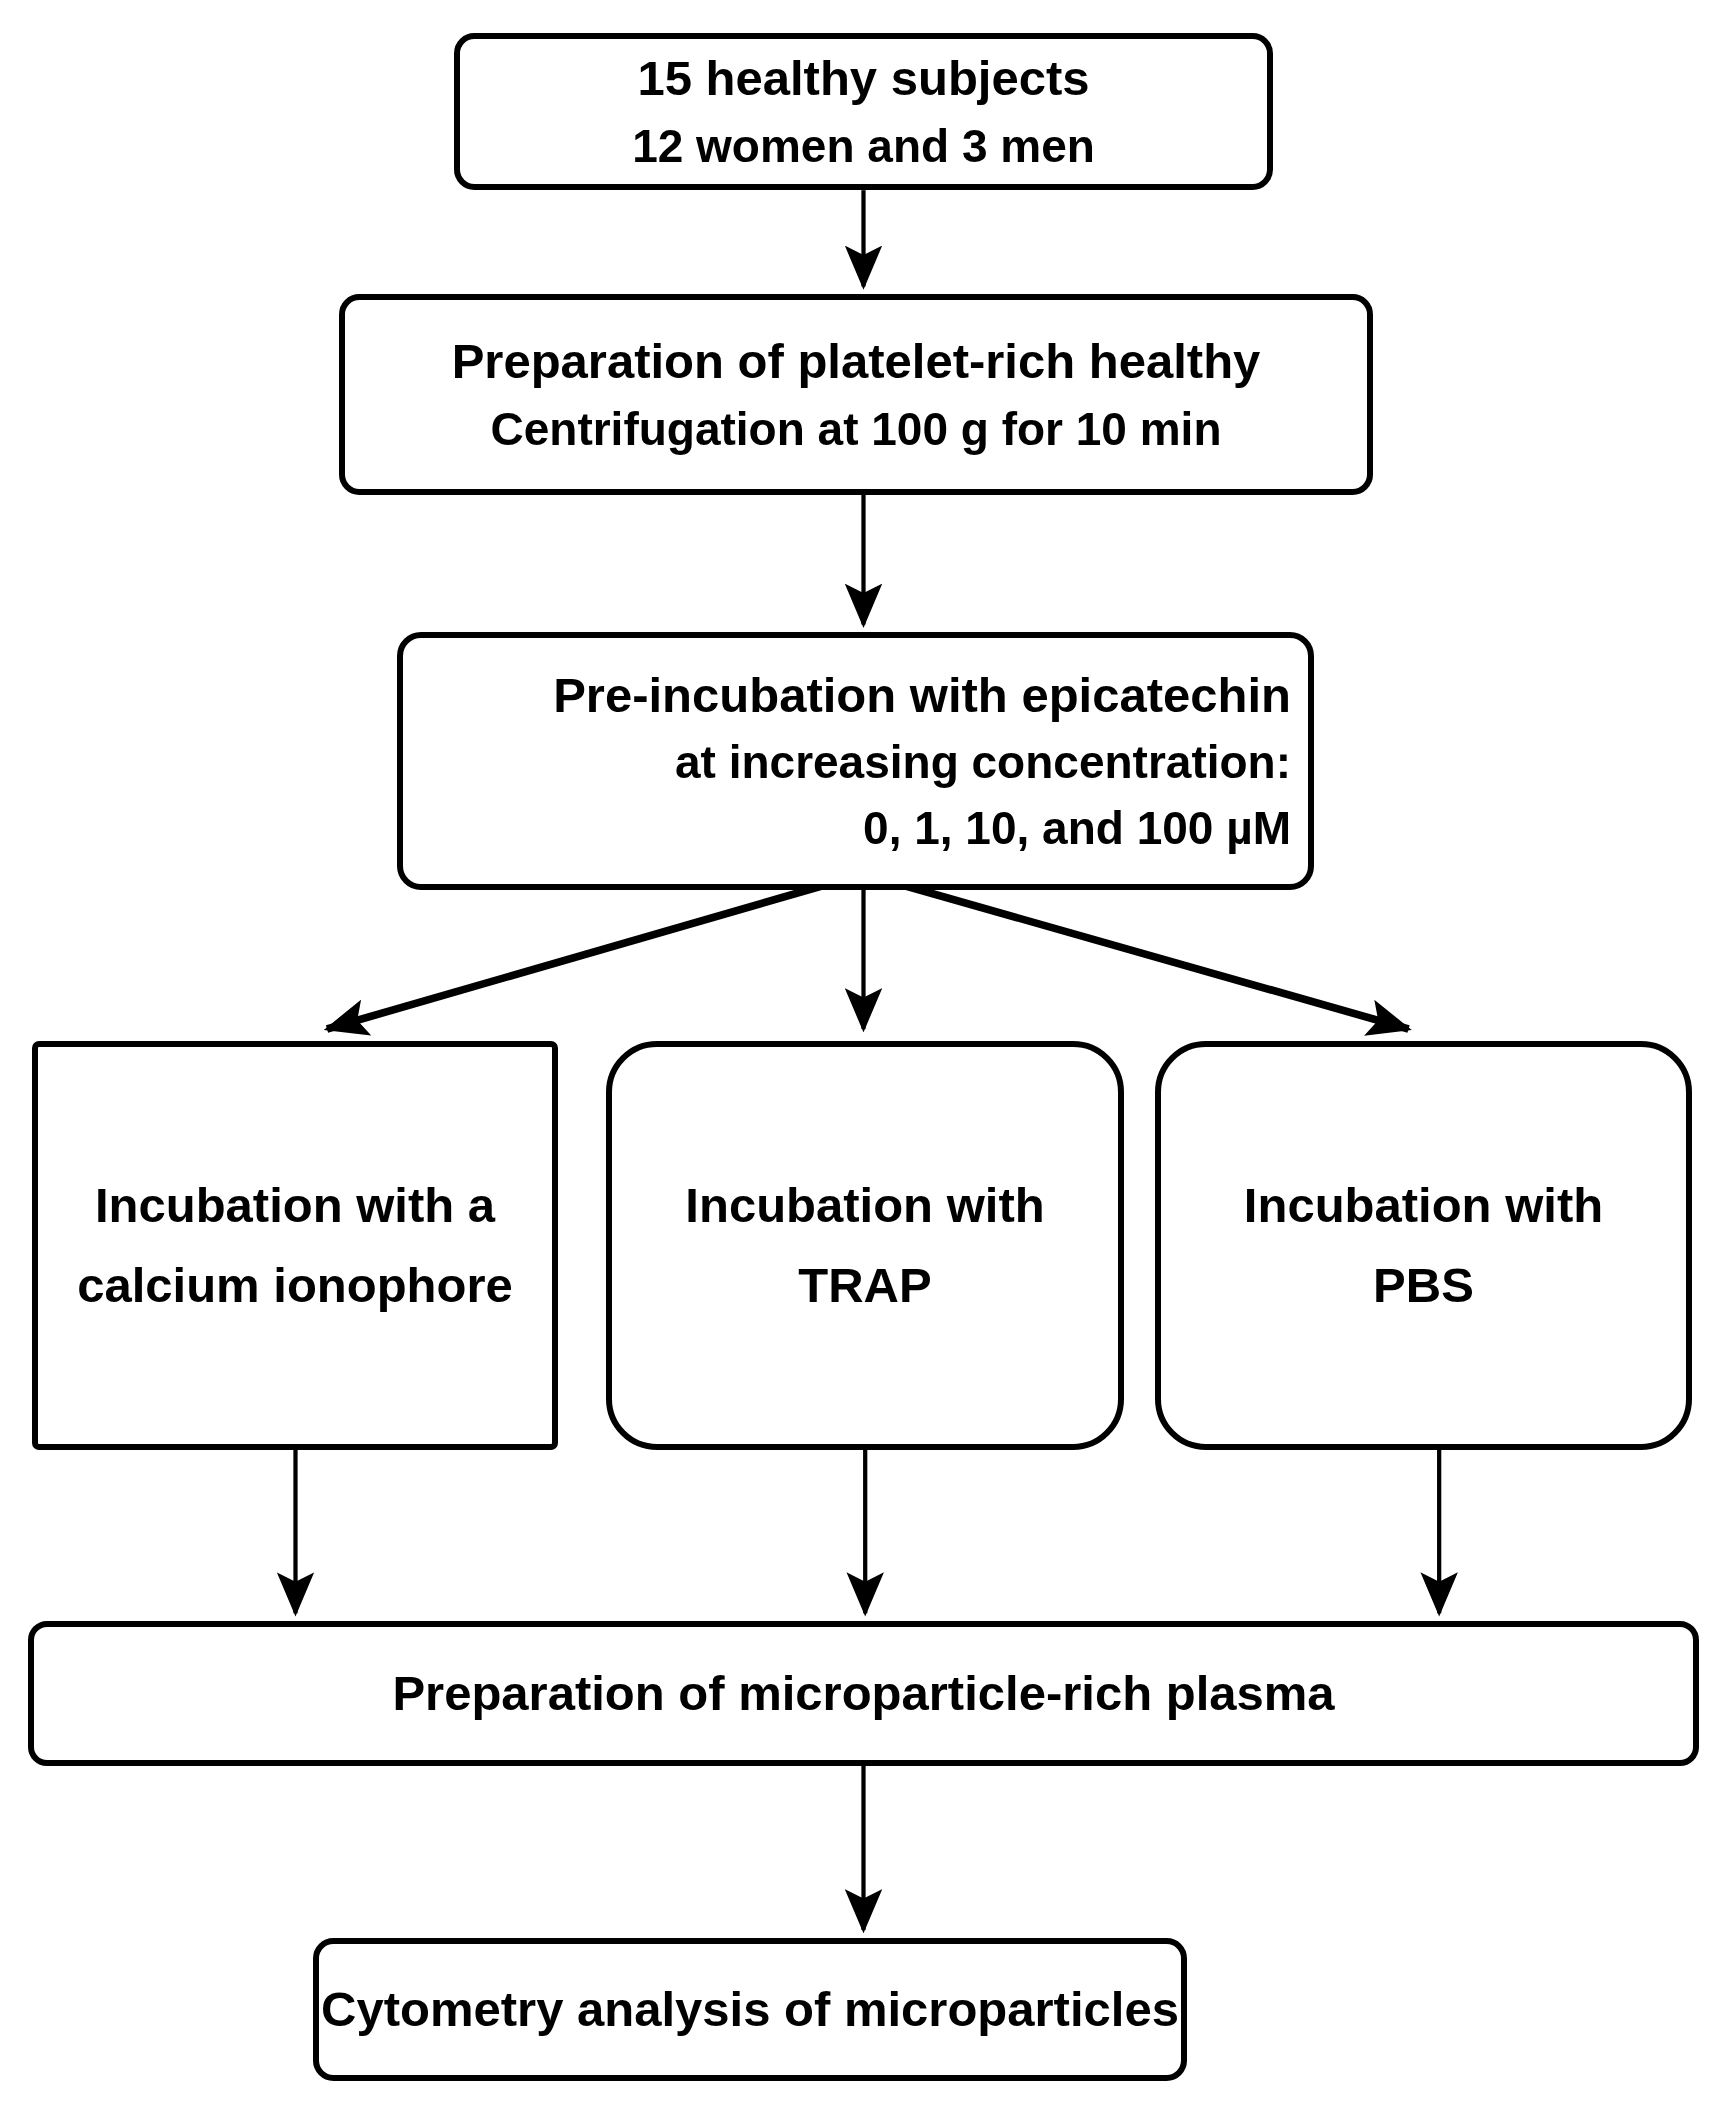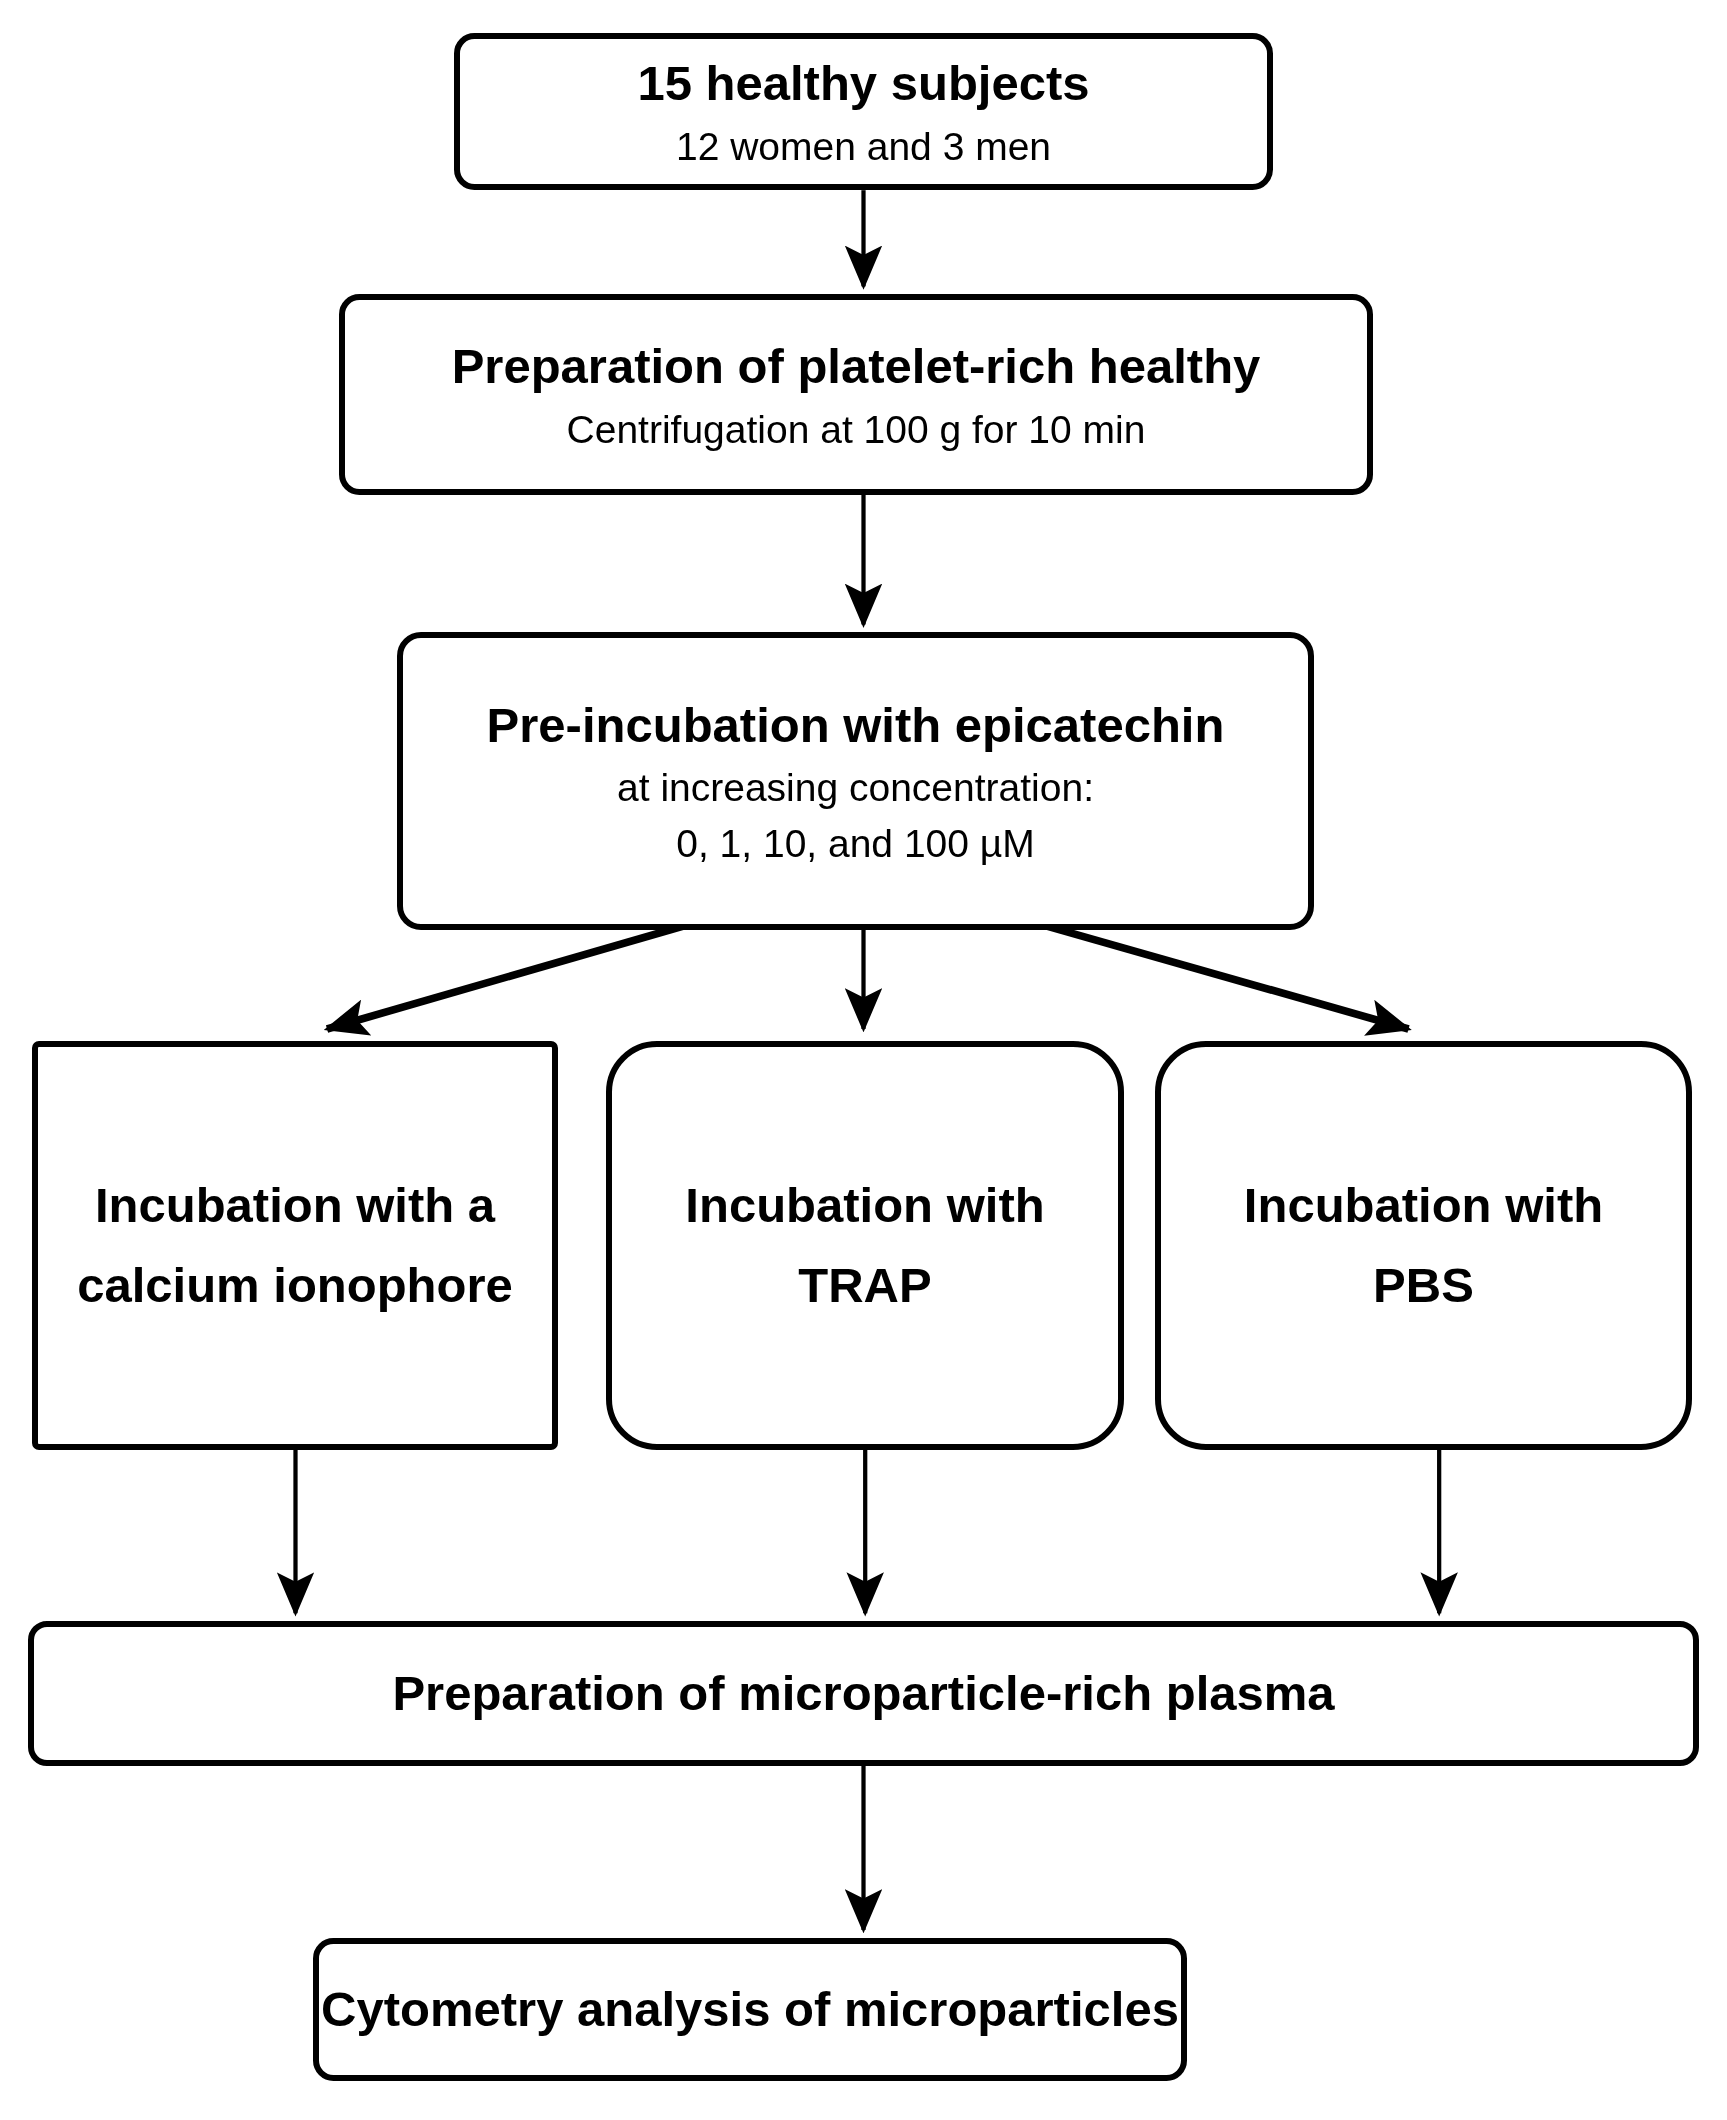"12 women and 3 men" .s { font-size: 39px -> 46px; font-weight: 400 -> 700 }
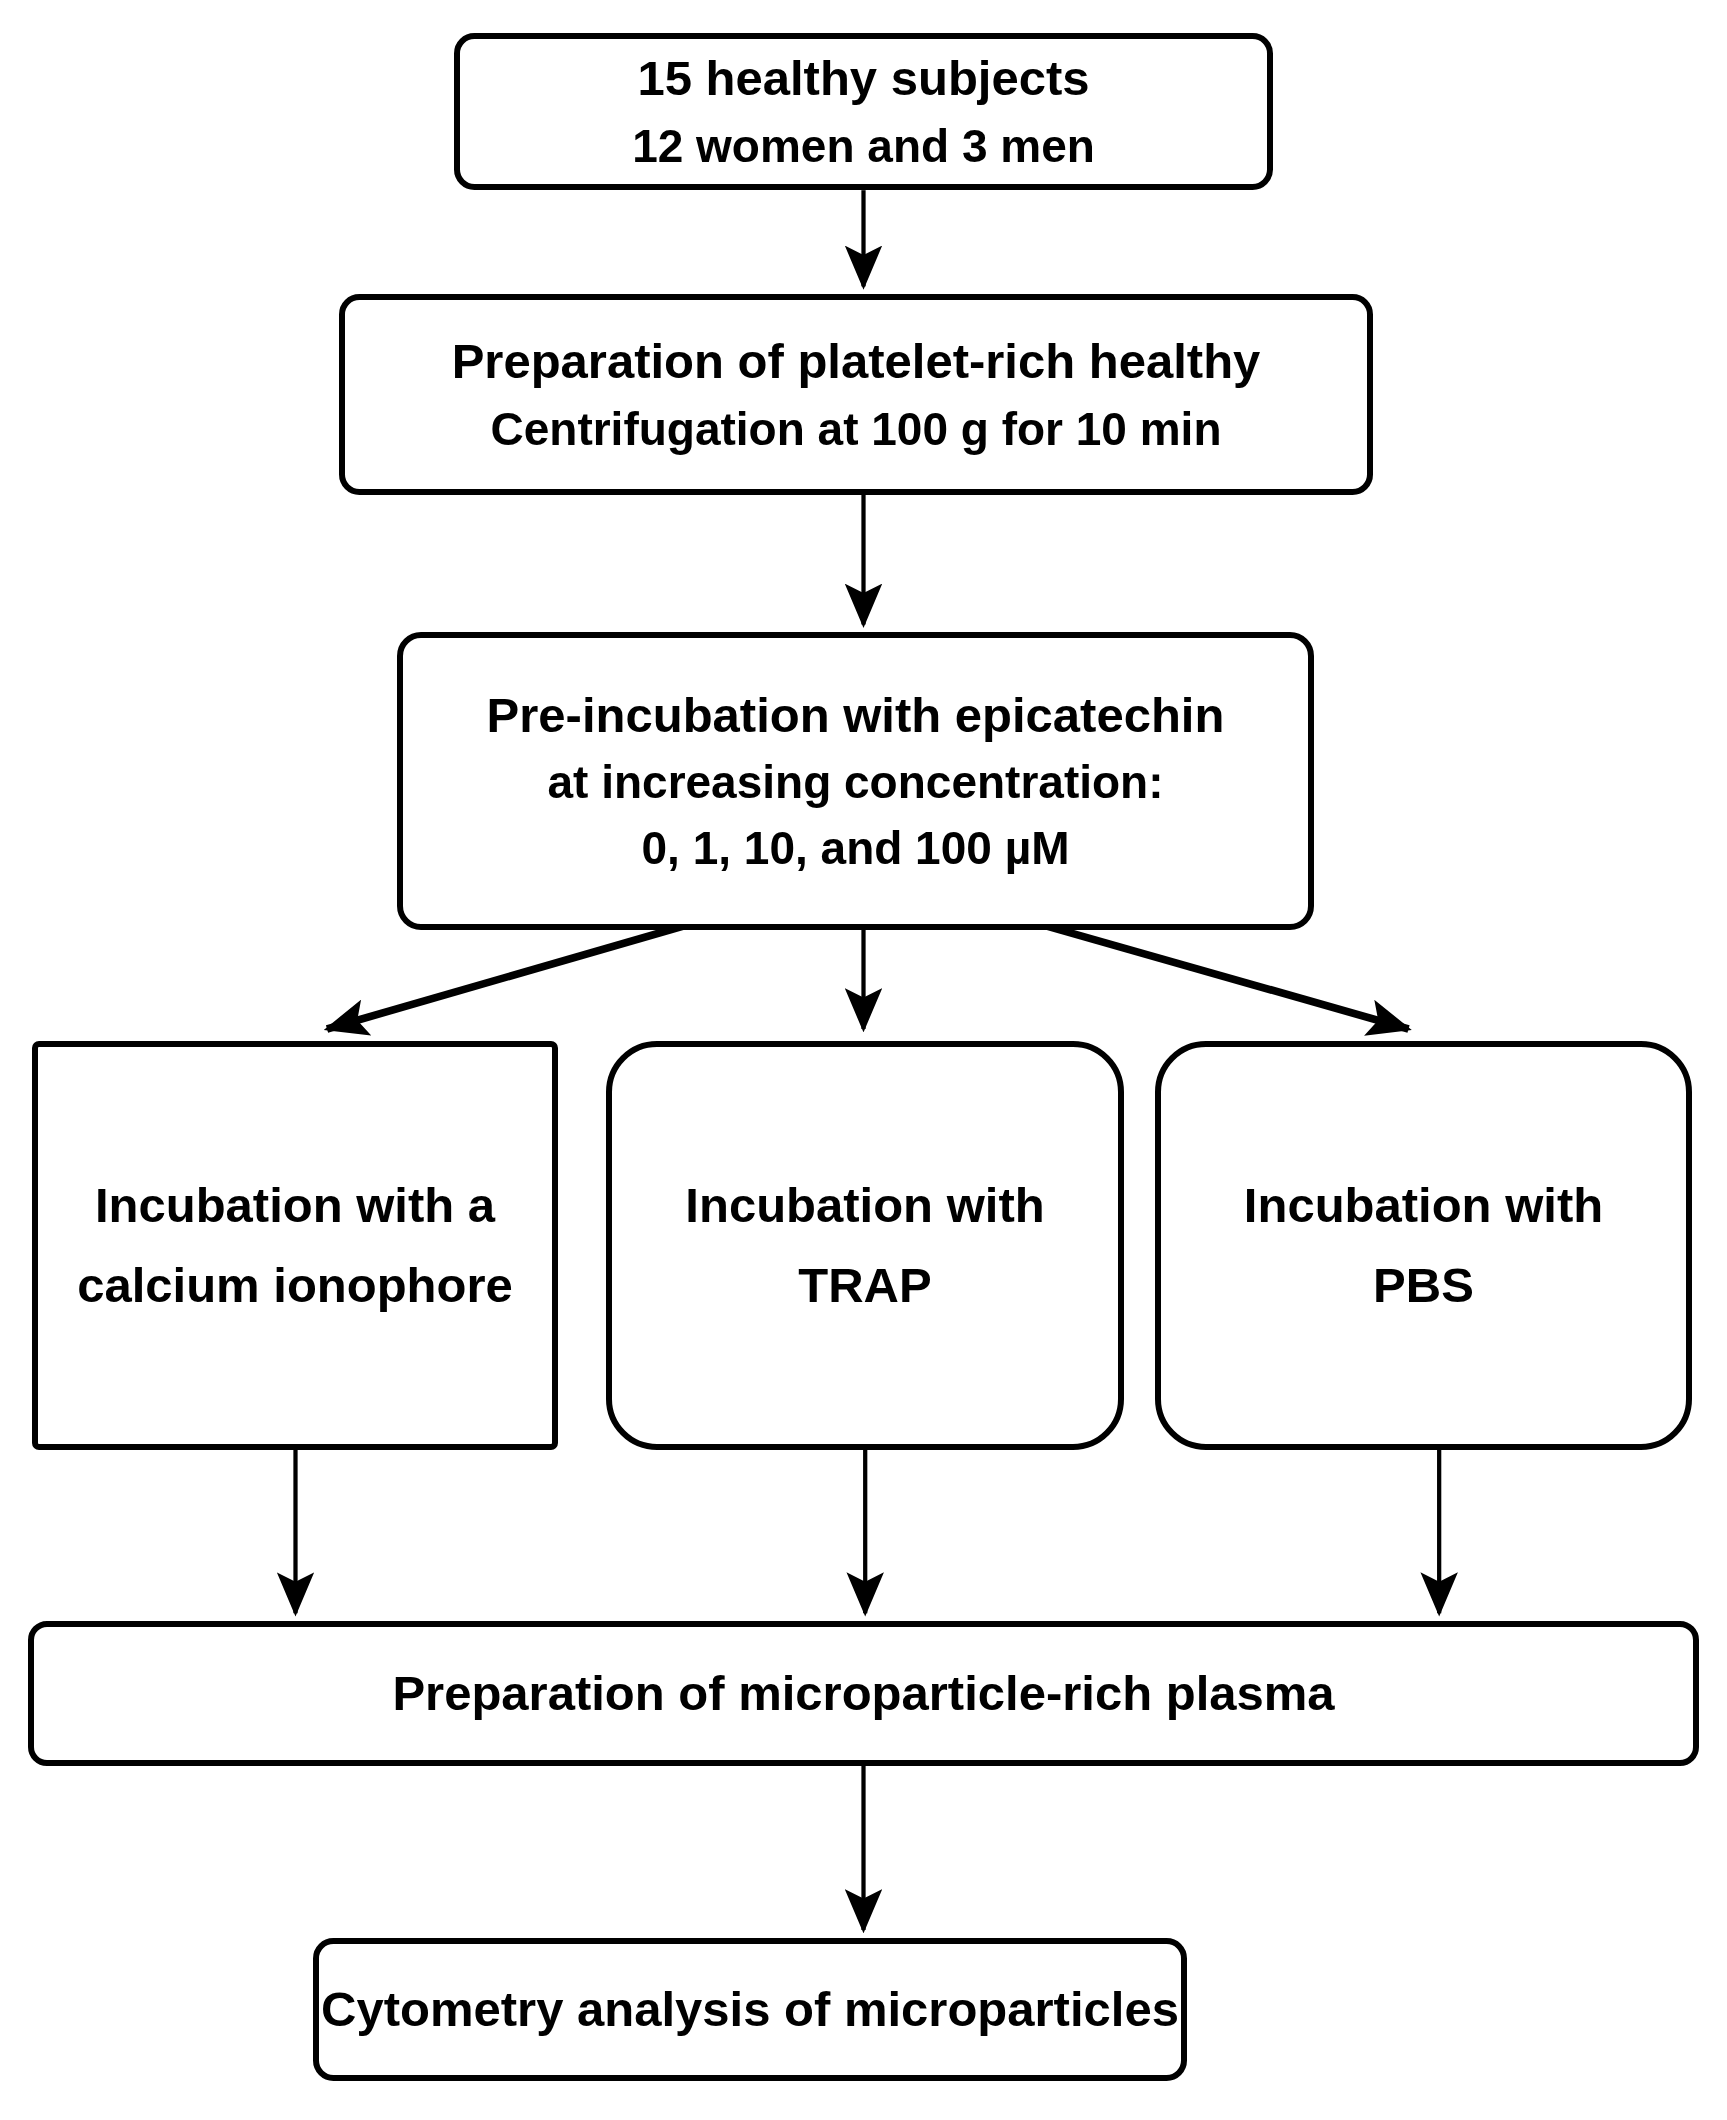"Pre-incubation with epicatechin" .box-preincubation { align-items: none -> flex-end; height: 298px -> 258px }
